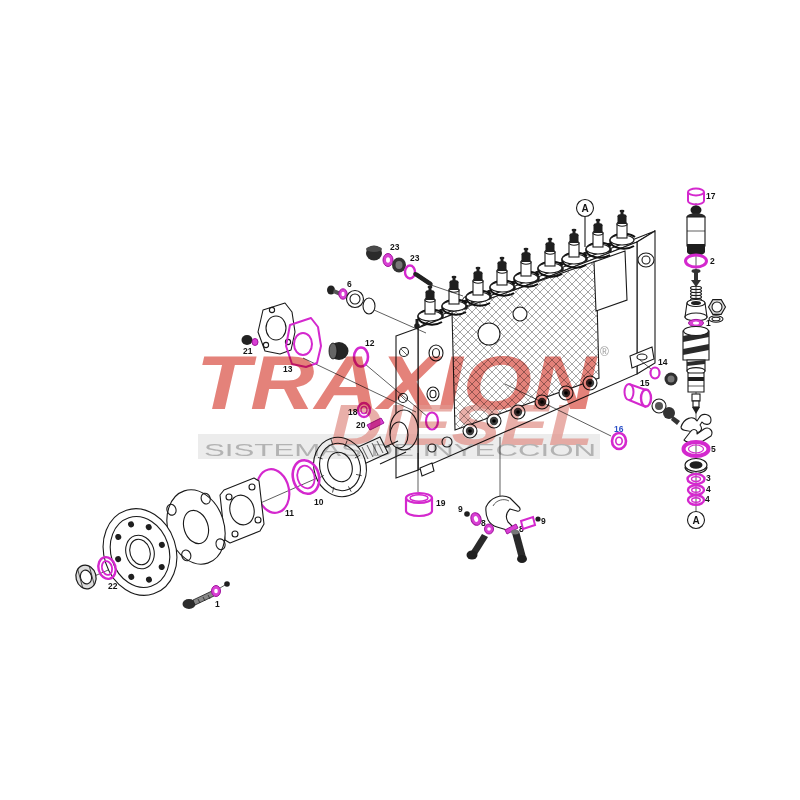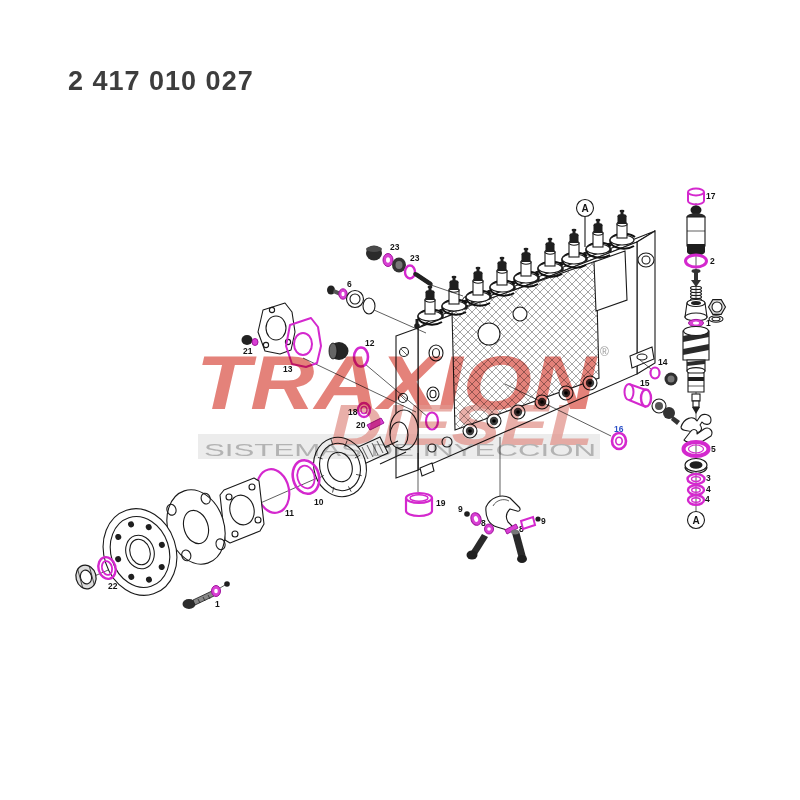"2 417 010 027" div.title { html: <div>2 417 010 027</div> -> none }
